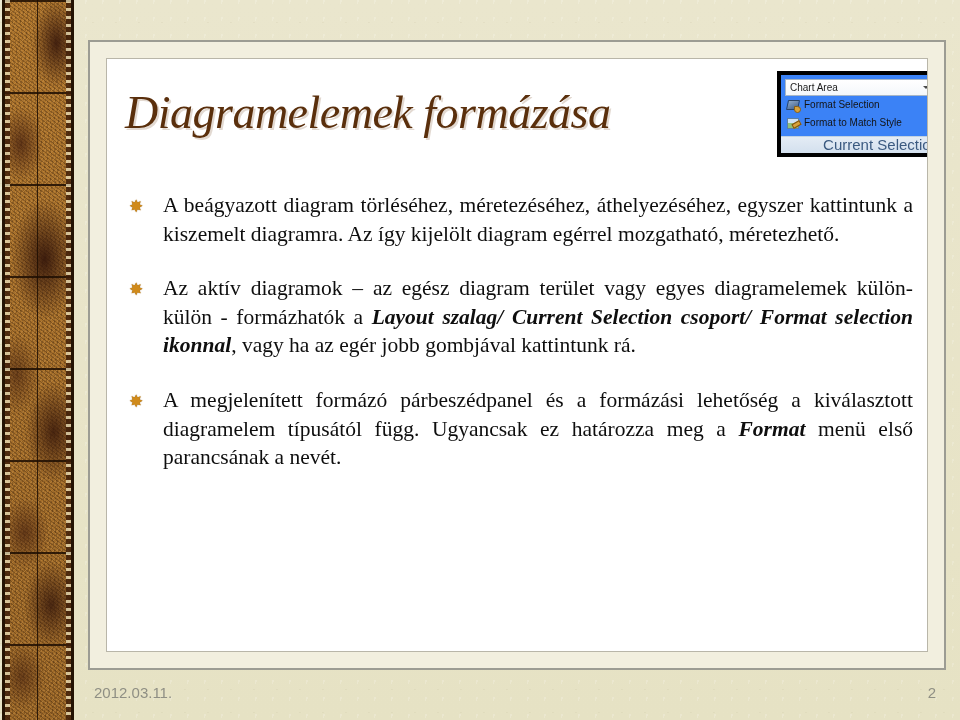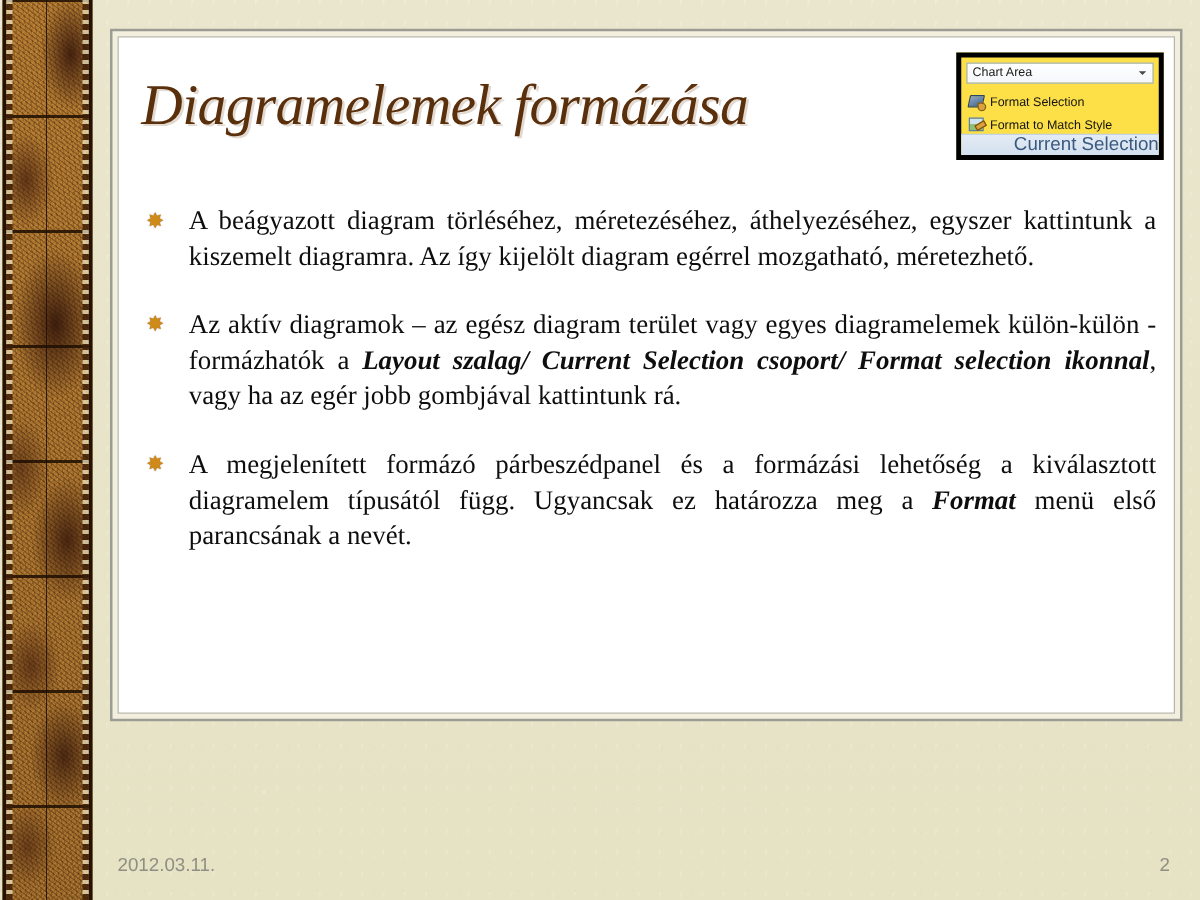"Diagramelemek formázása" #frame-outer { height: 554px -> 630px; padding: 4px -> 16px; top: 23px -> 40px }
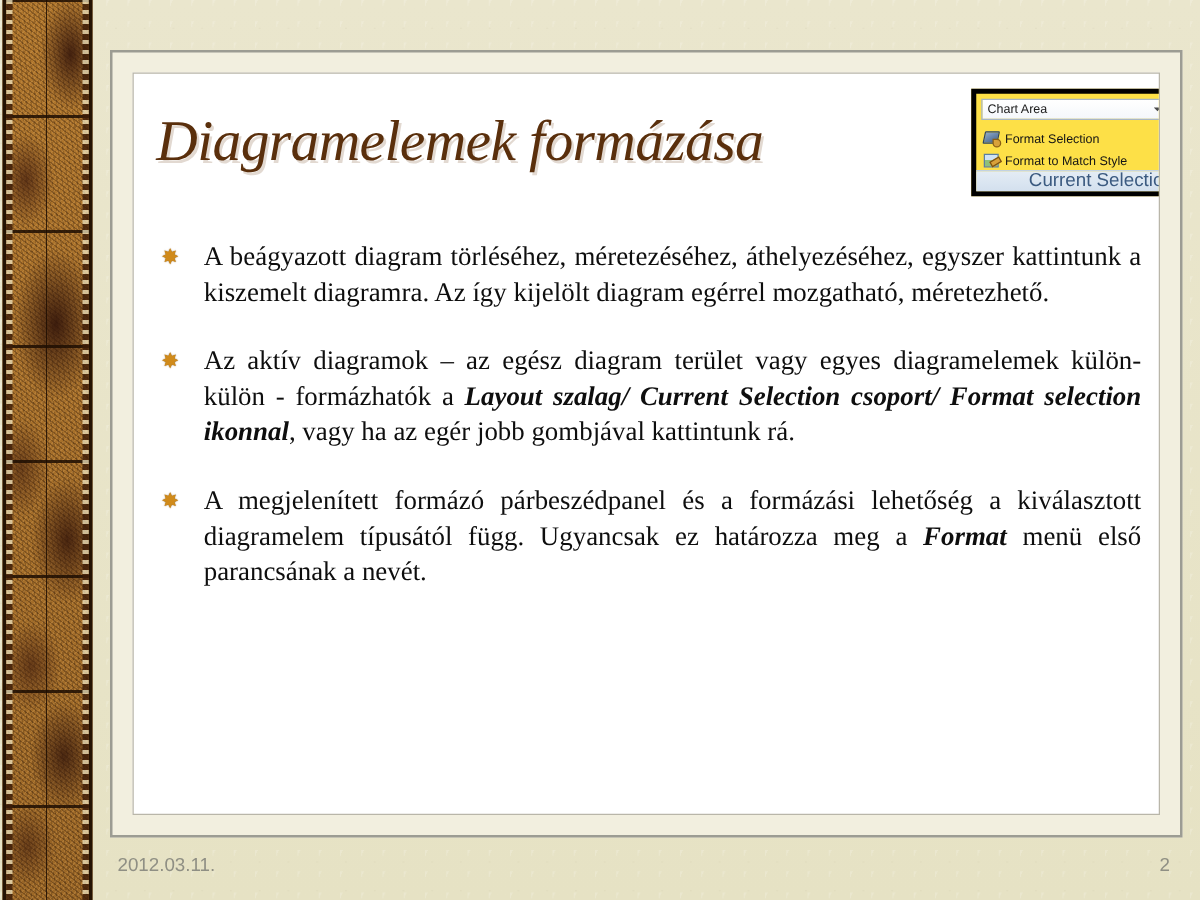"Chart Area" #ribbon-shot { background: #fde047 -> #3b82f6 }
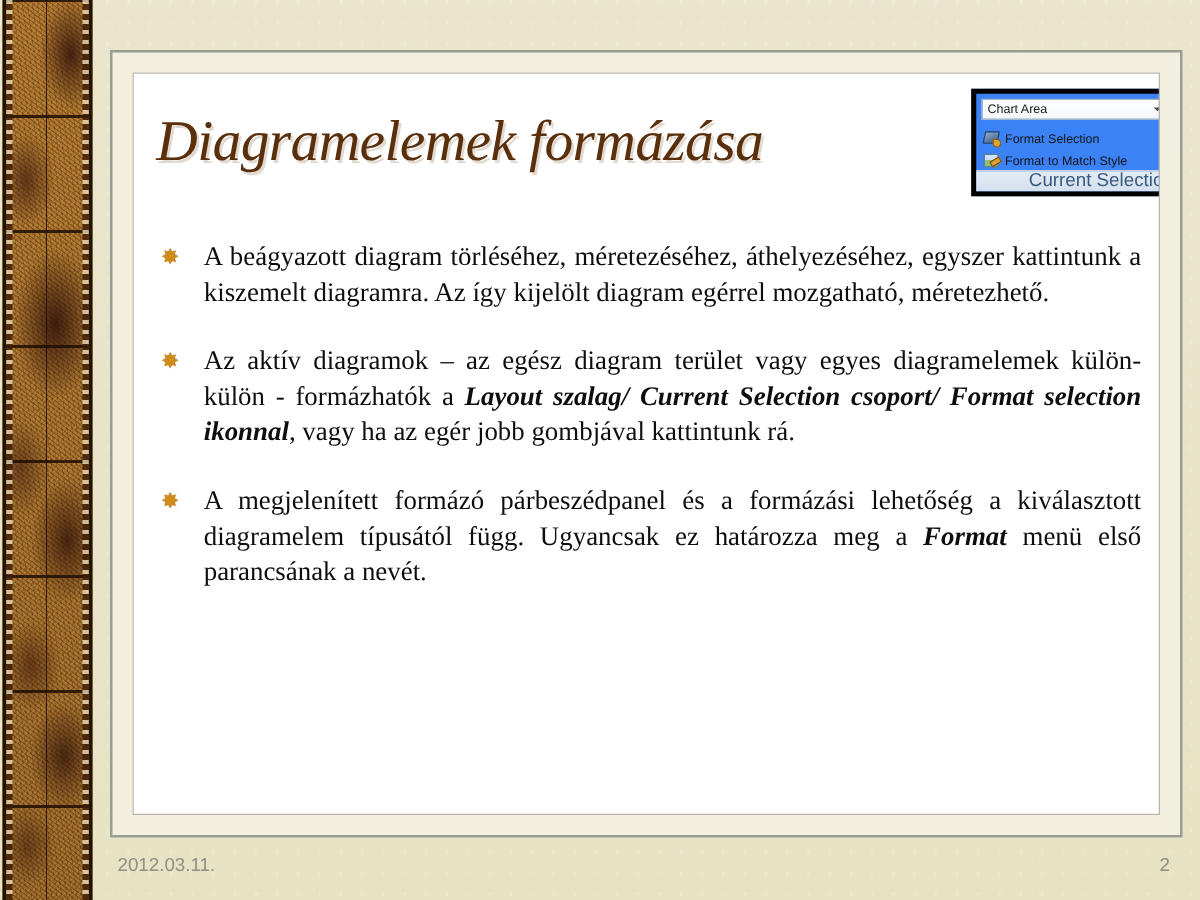"Format Selection" .ribbon-cmd { align-items: flex-end -> flex-start }
